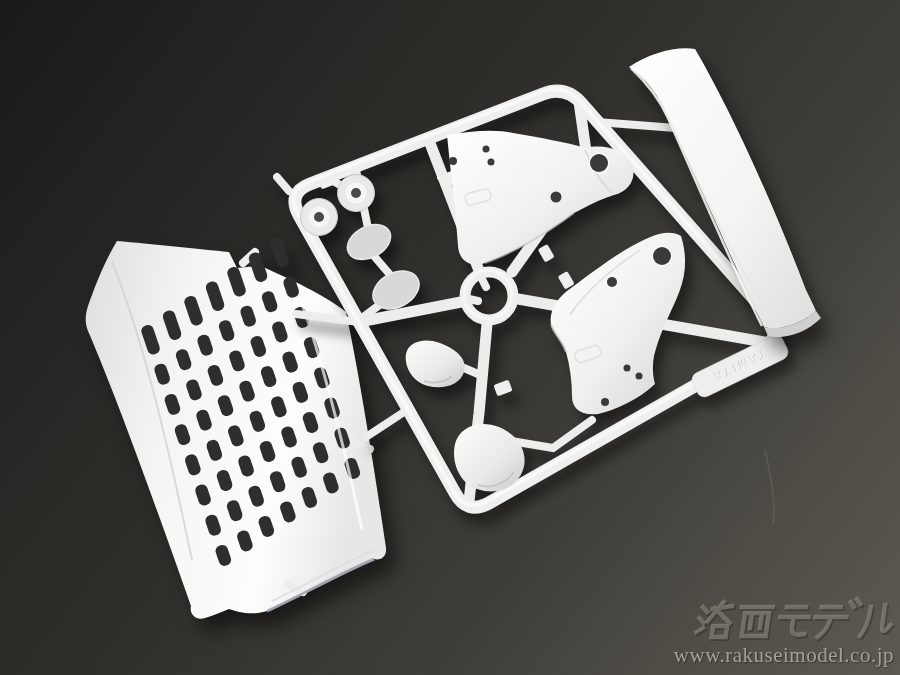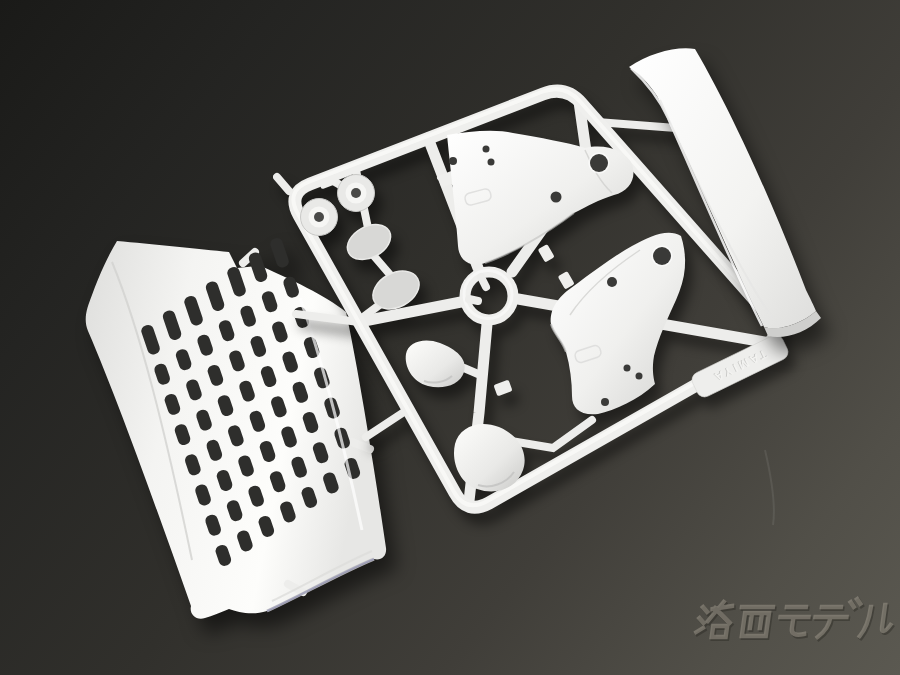"www.rakuseimodel.co.jp" div { html: none -> <div>www.rakuseimodel.co.jp</div> }
